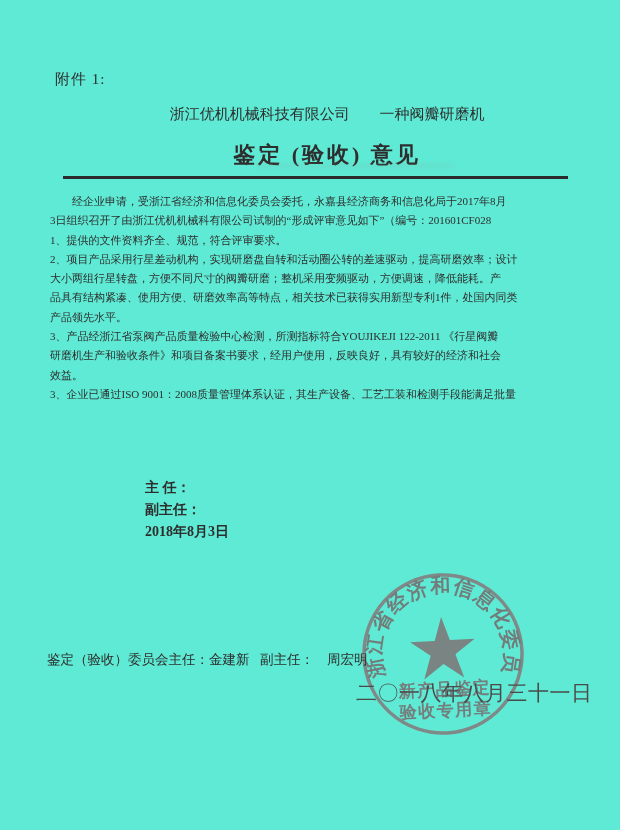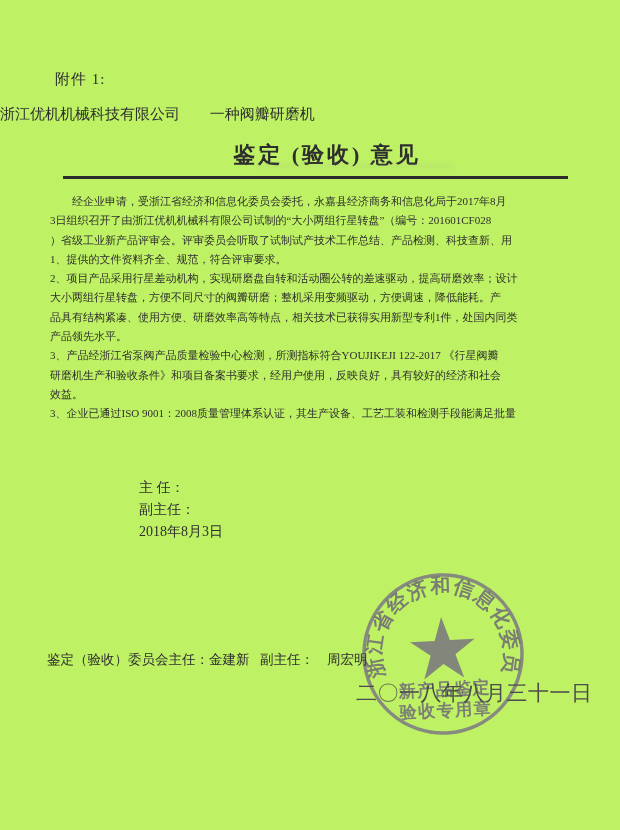"附件 1:" .page { background: #bef264 -> #5eead4 }
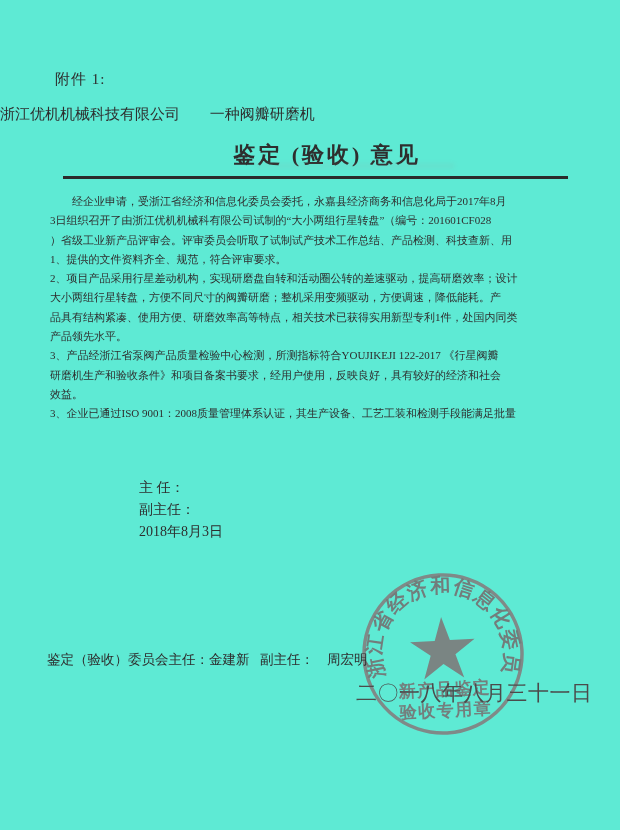"浙江优机机械科技有限公司 一种阀瓣研磨机" .subtitle-row { padding-left: none -> 34px; text-align: none -> center }
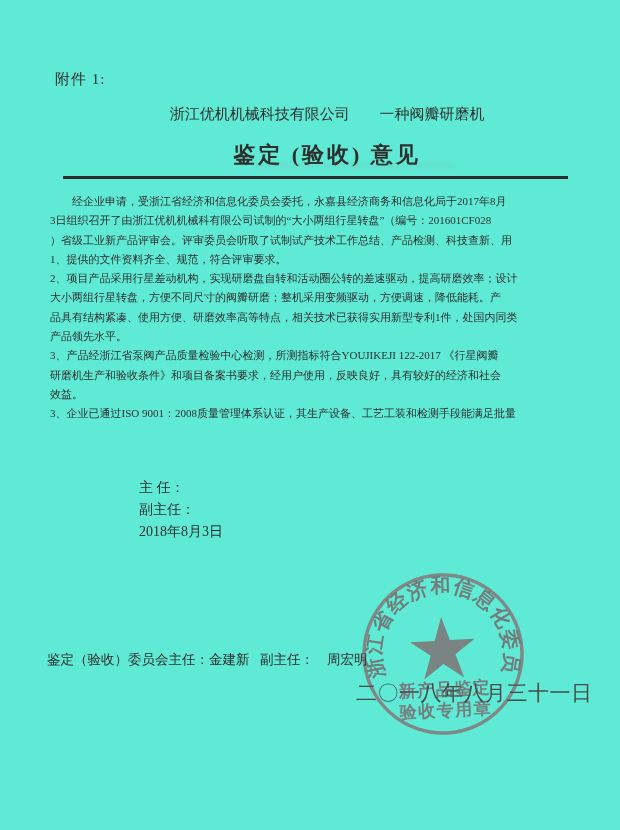"3日组织召开了由浙江优机机械科有限公司试制的“大小两组行星转盘”（编号：2016" div.line { text: 大小两组行星转盘 -> 形成评审意见如下 }
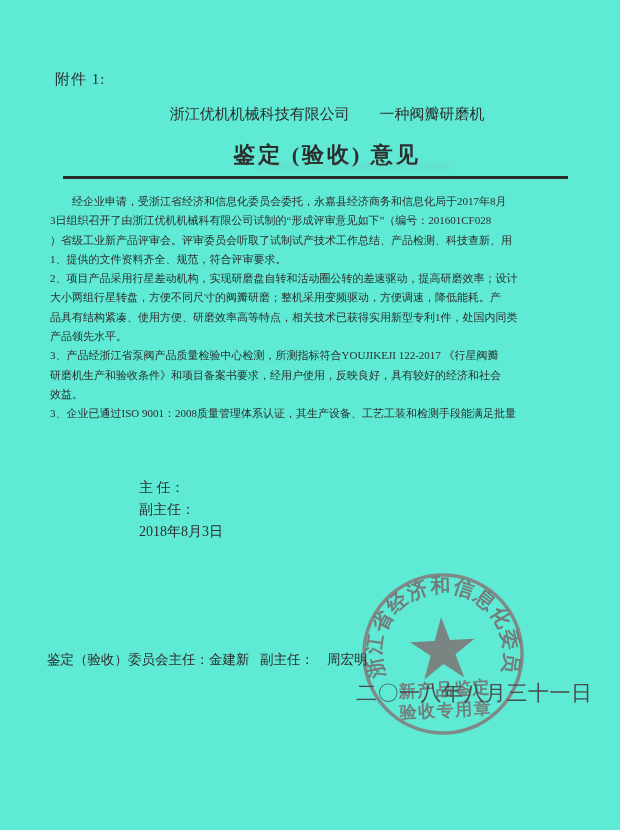"）省级工业新产品评审会。评审委员会听取了试制试产技术工作总结、产品检测、科技查新" div.line { html: <div>）省级工业新产品评审会。评审委员会听取了试制试产技术工作总结、产品检测、科技查新、用</div> -> none }
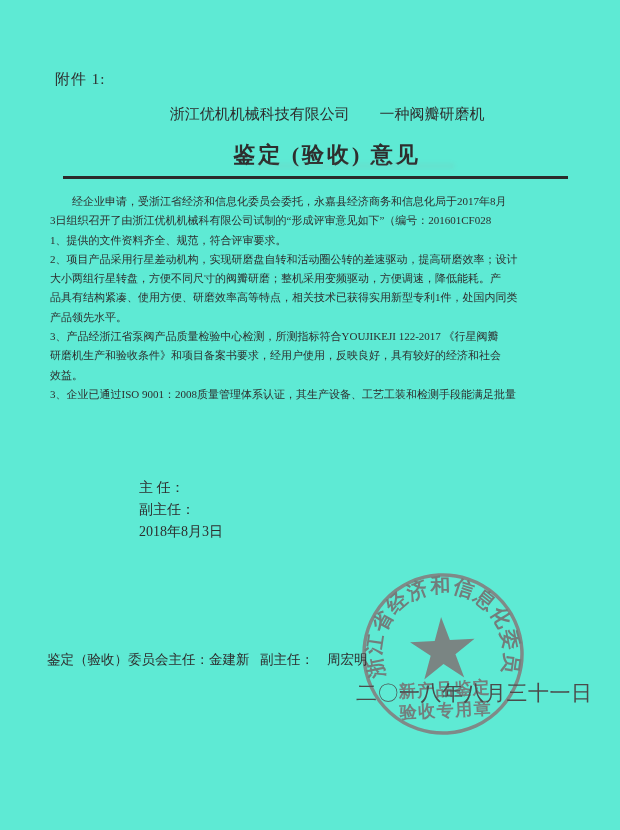"3、产品经浙江省泵阀产品质量检验中心检测，所测指标符合YOUJIKEJI" div.line { text: 122-2017 -> 122-2011 }
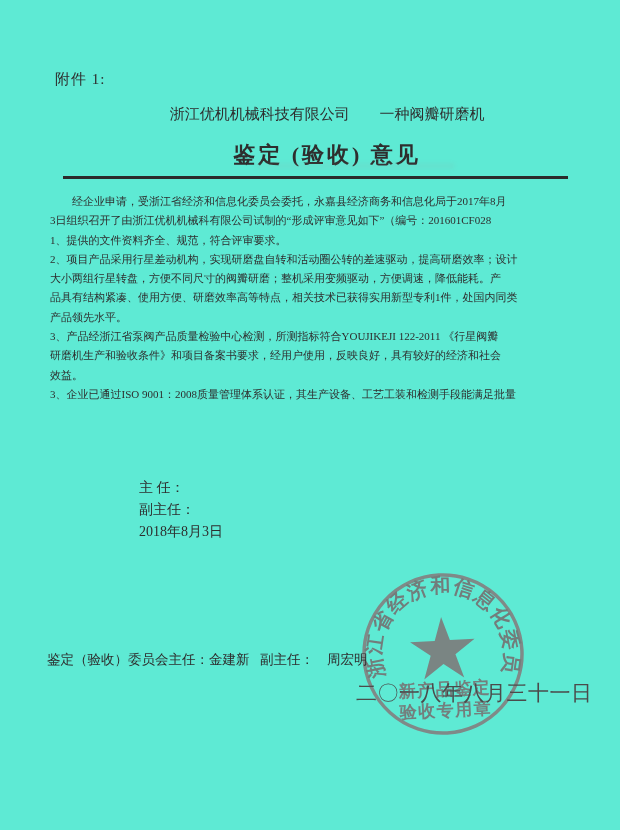"主 任：" .sign-block { font-weight: none -> bold; left: 139px -> 145px }
